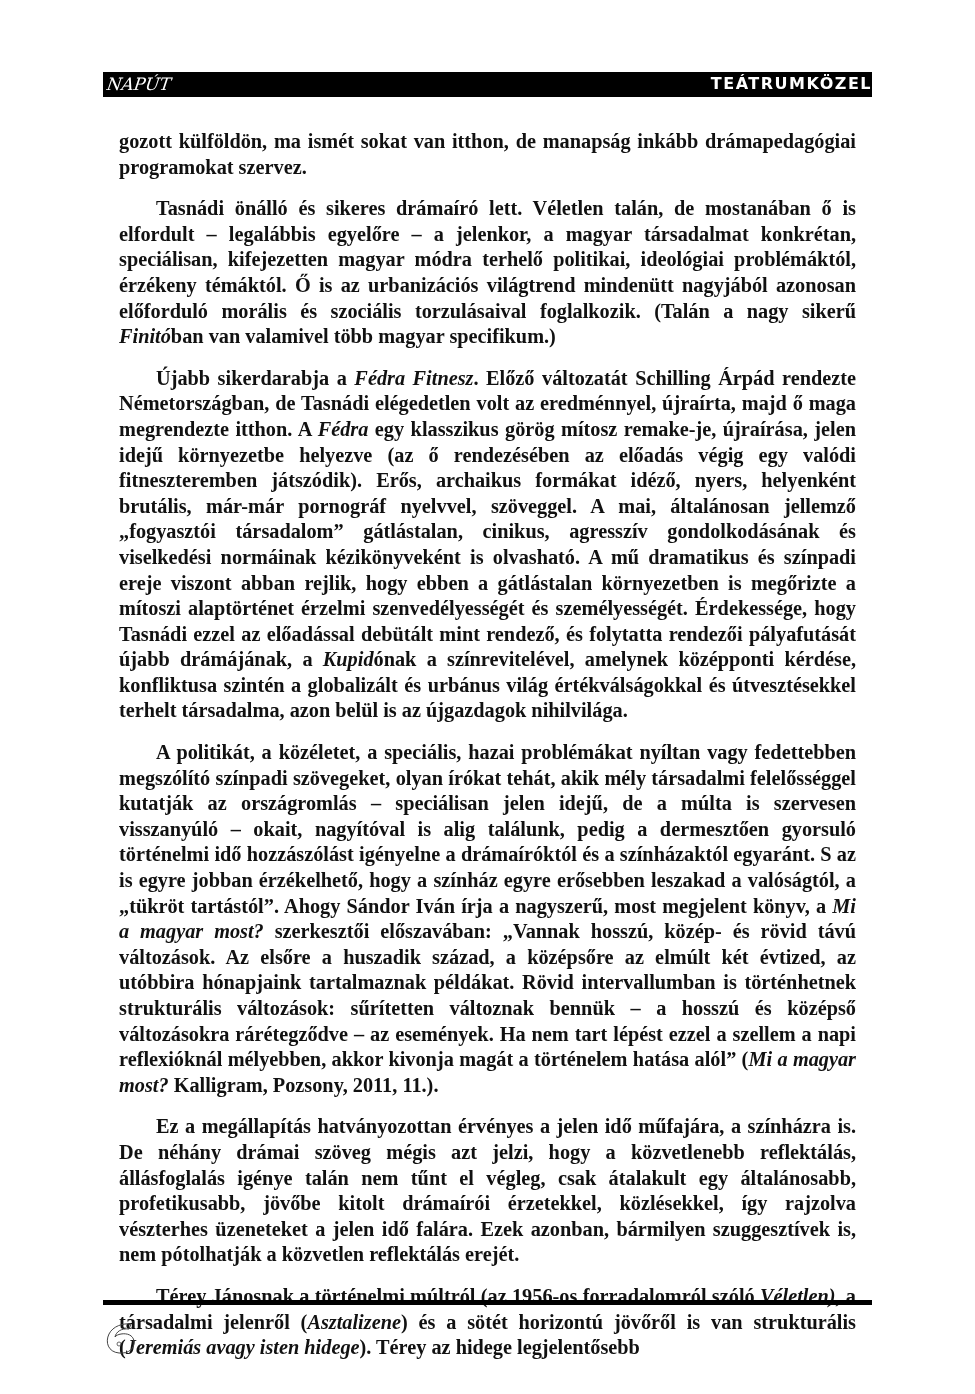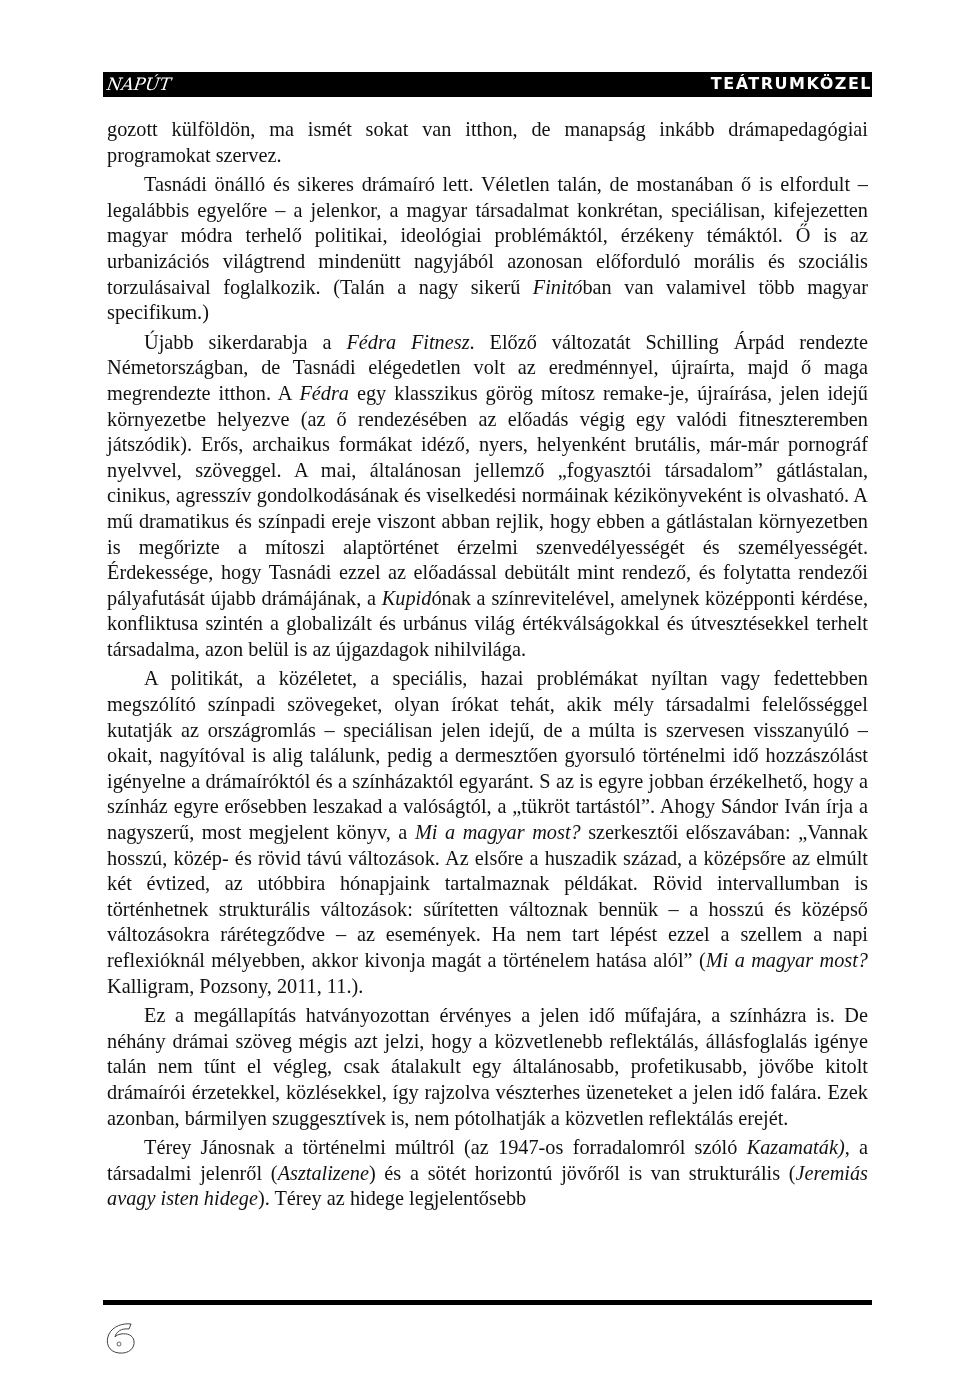"gozott külföldön, ma ismét sokat" .body-text p { font-weight: none -> bold; margin: 4px -> 16px }
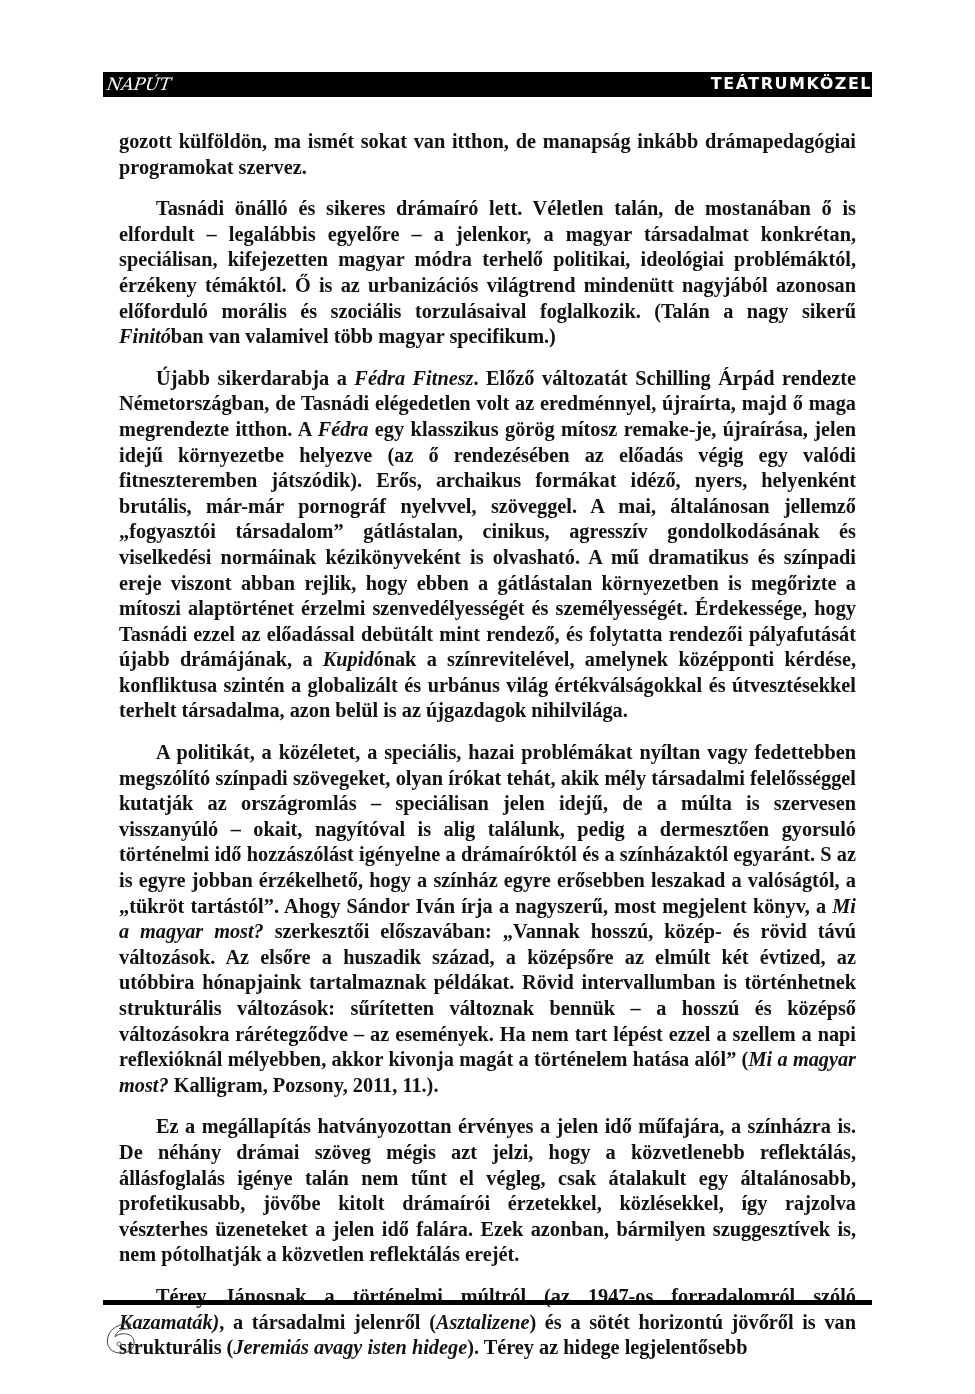"Térey Jánosnak a történelmi múltról" span { text: 1947-os -> 1956-os }
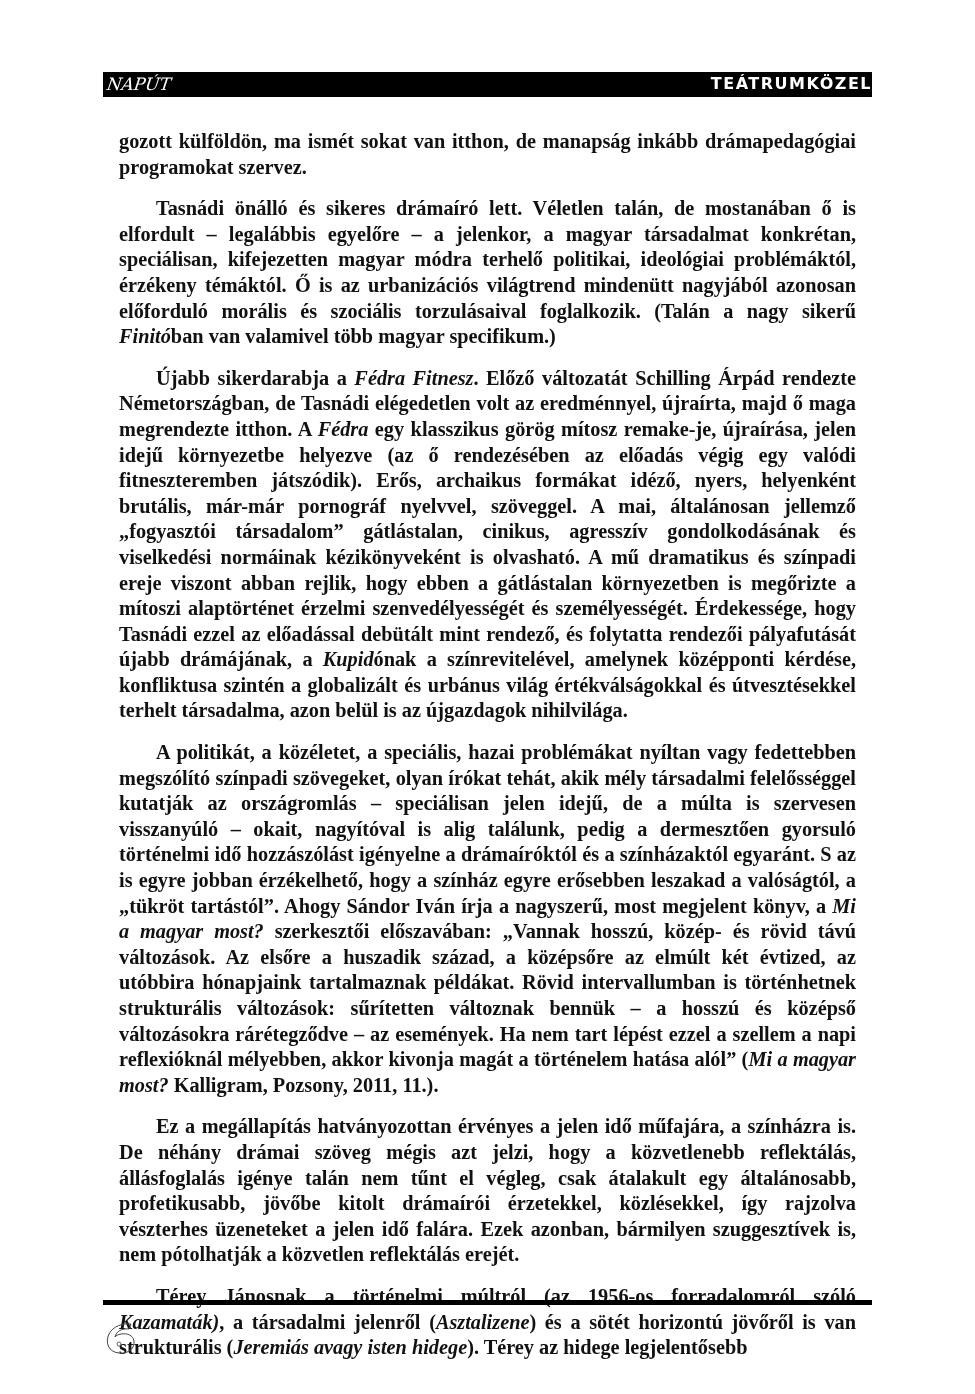"Kazamaták)" em { text: Kazamaták -> Véletlen }
